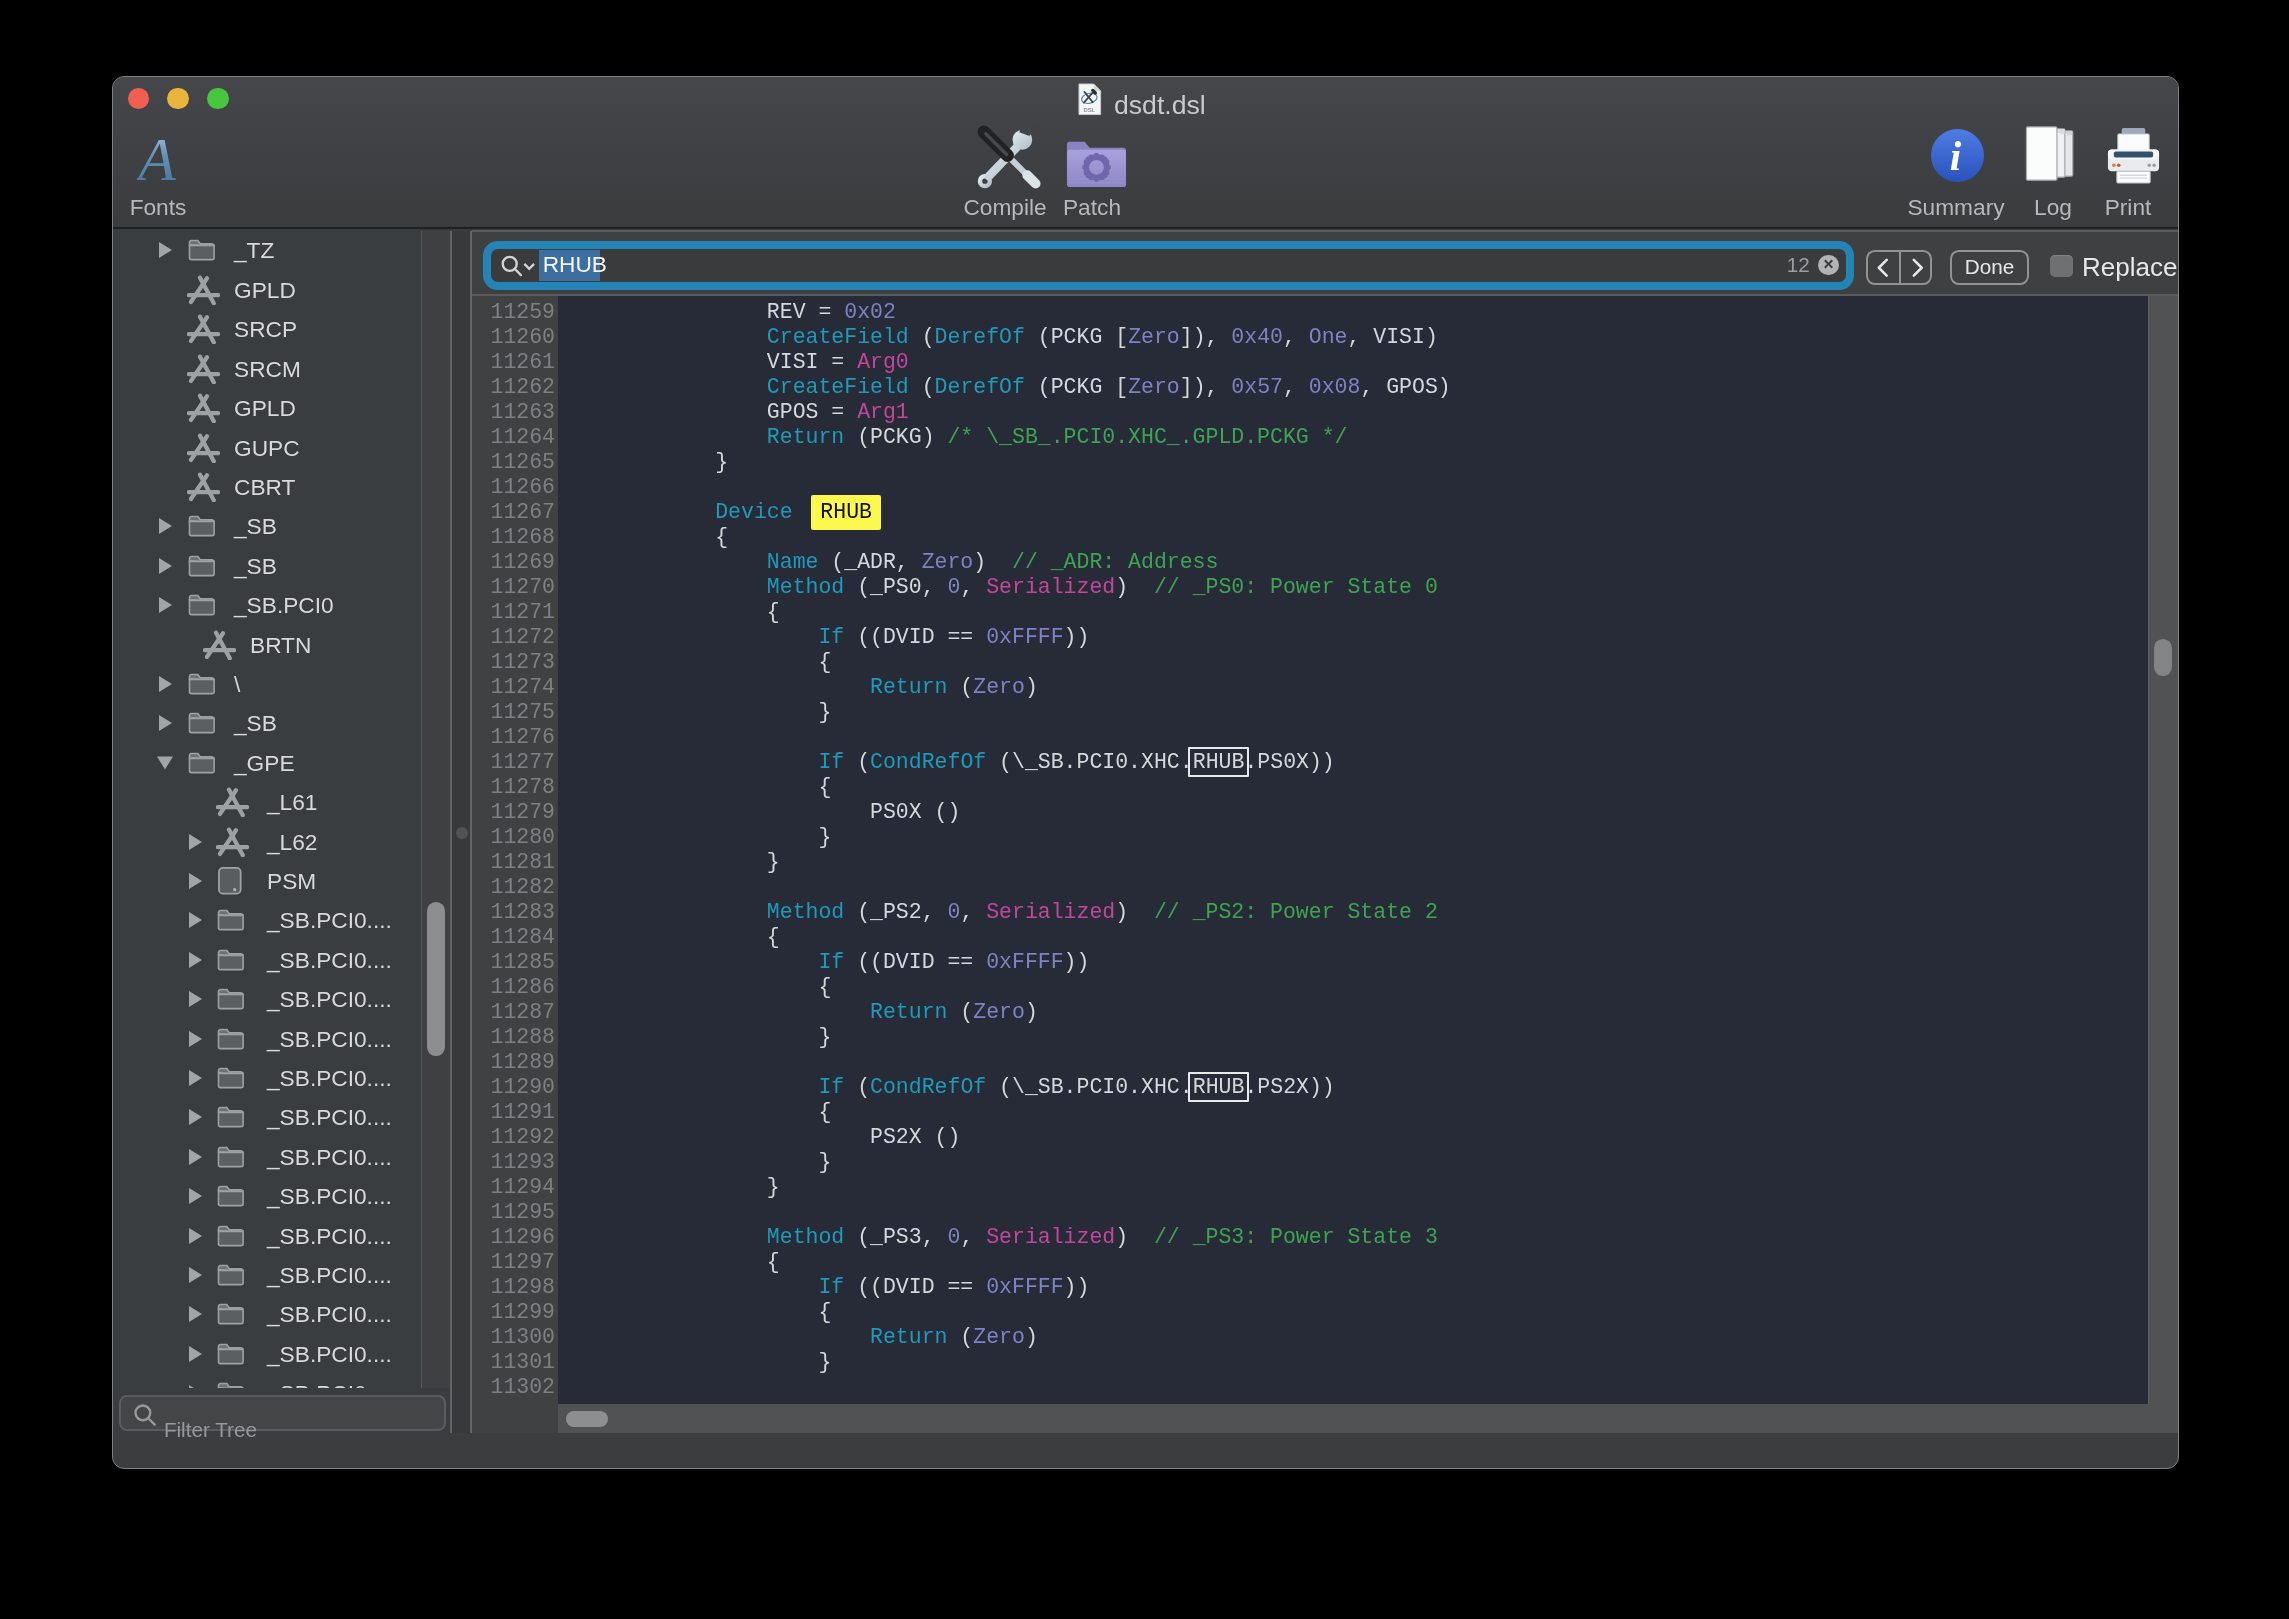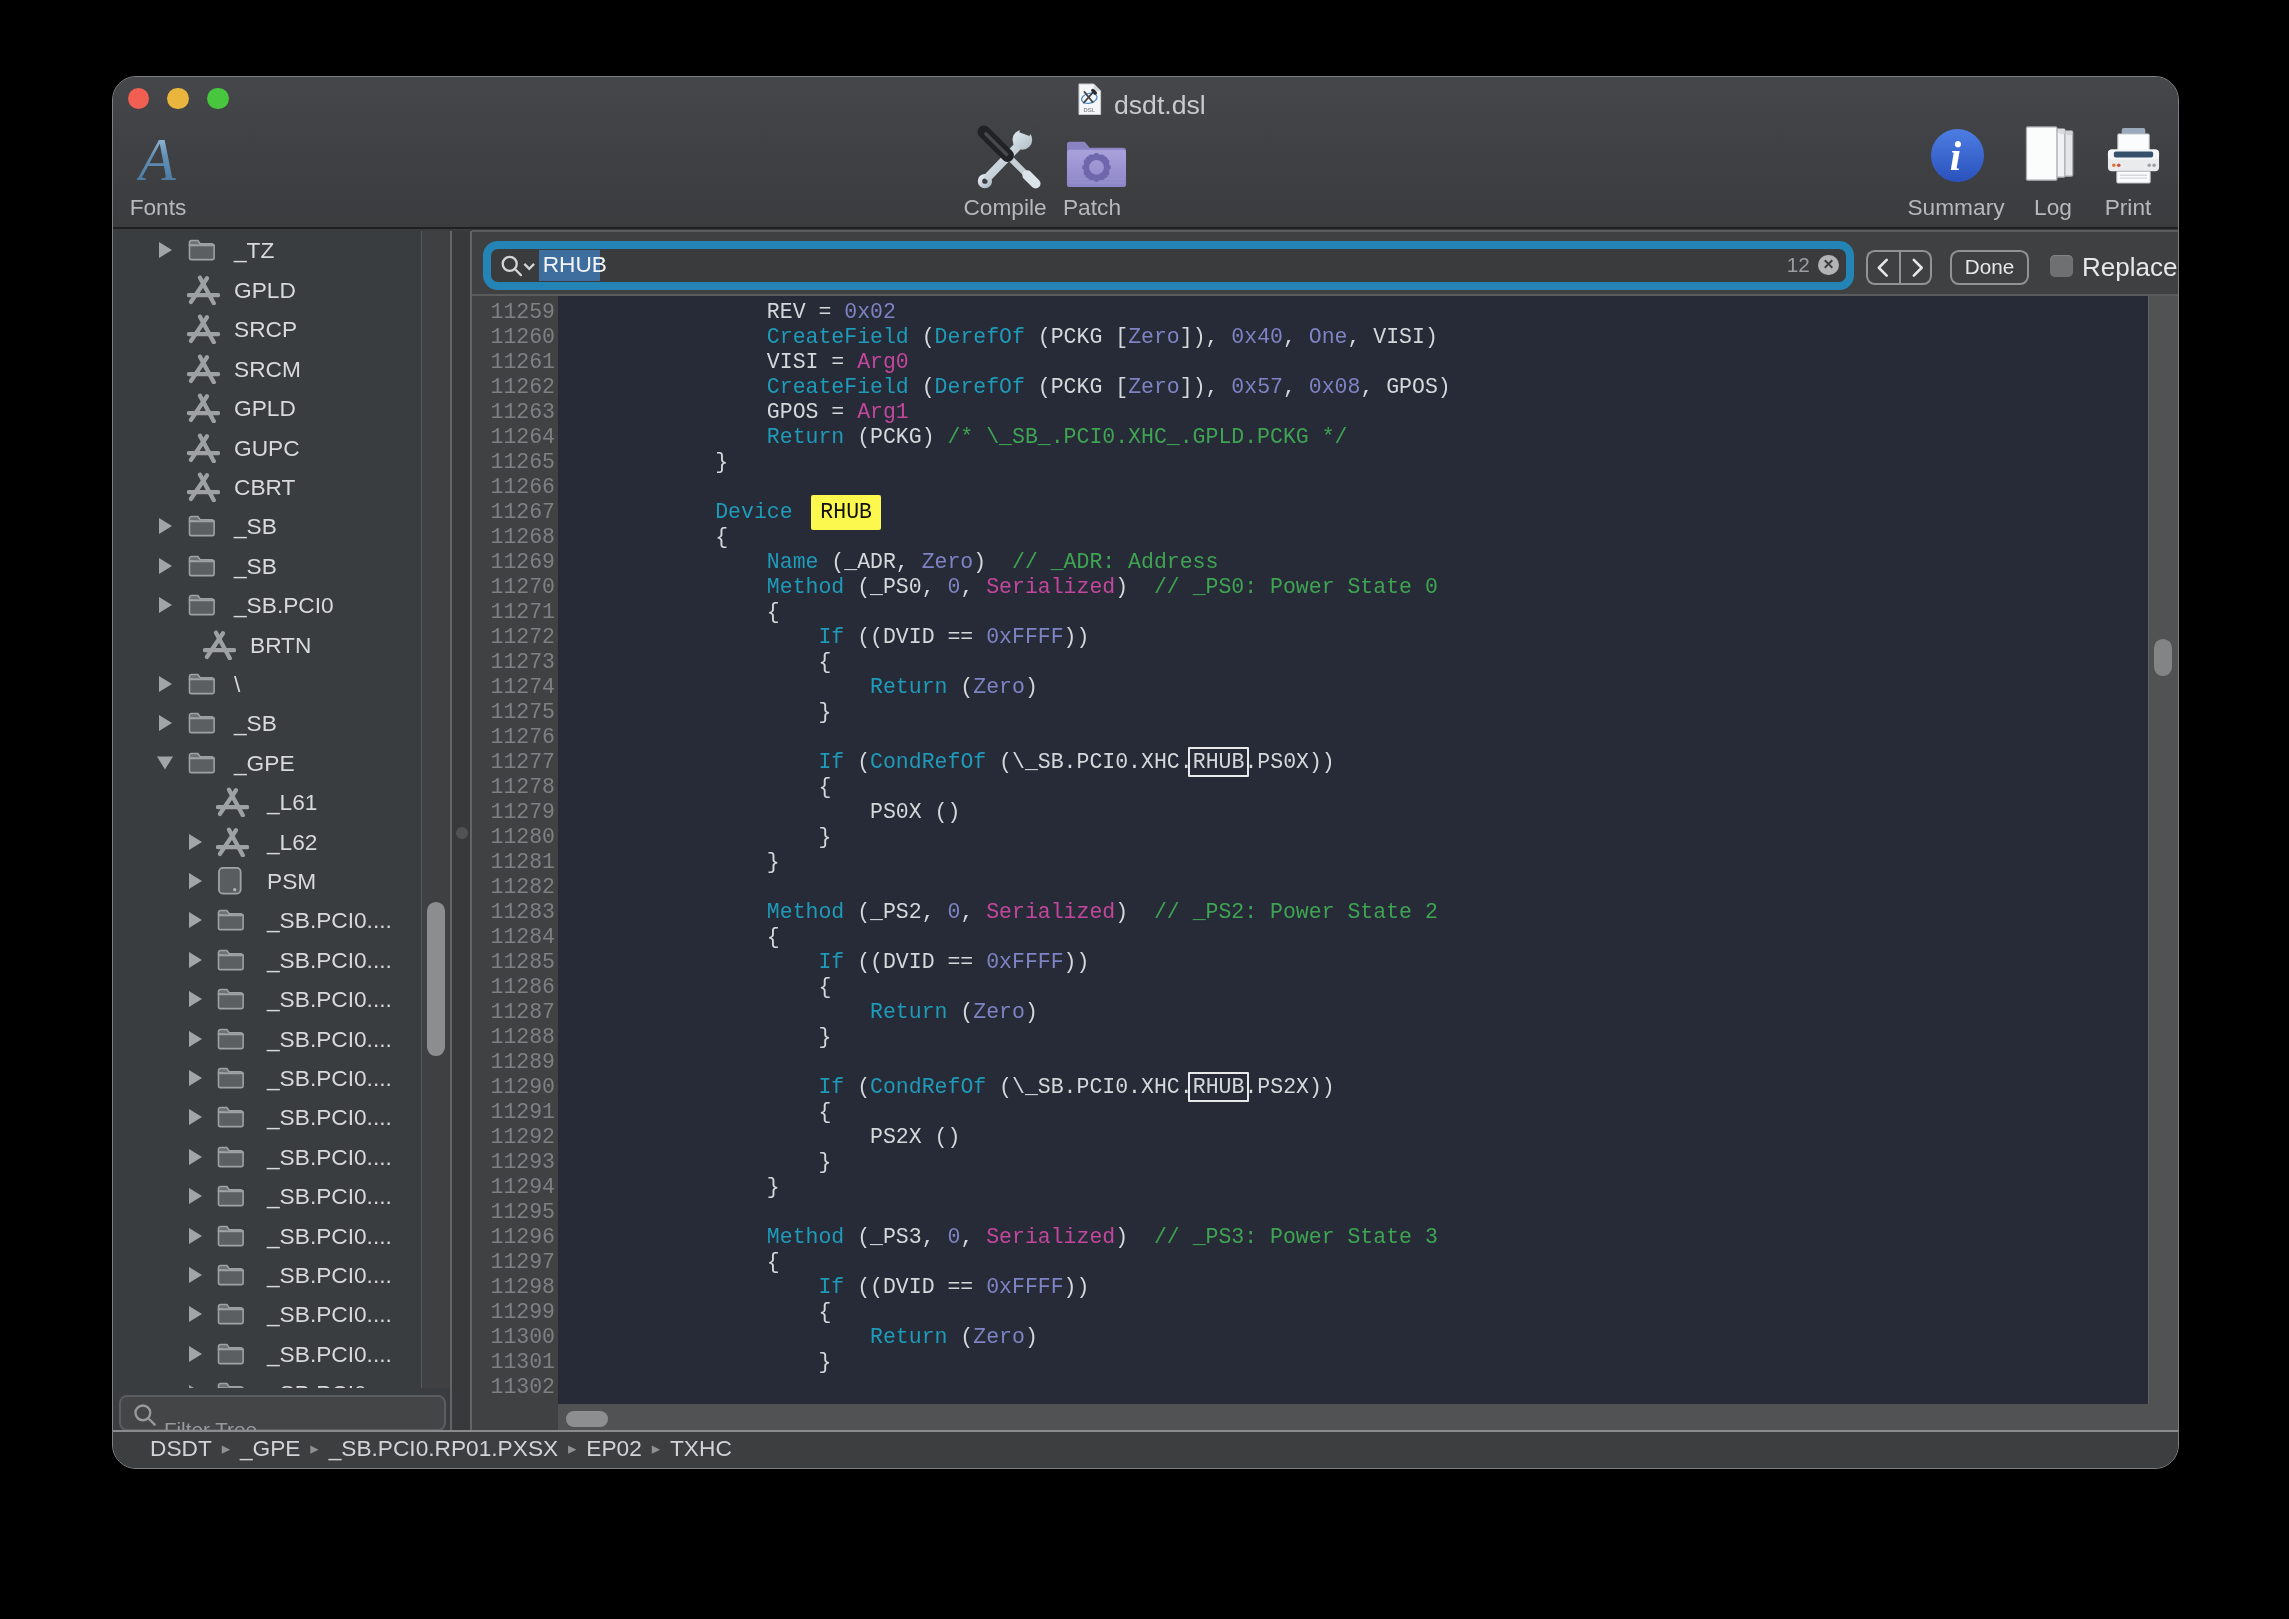"dsdt.dsl" #win { border-radius: 24px -> 12px }
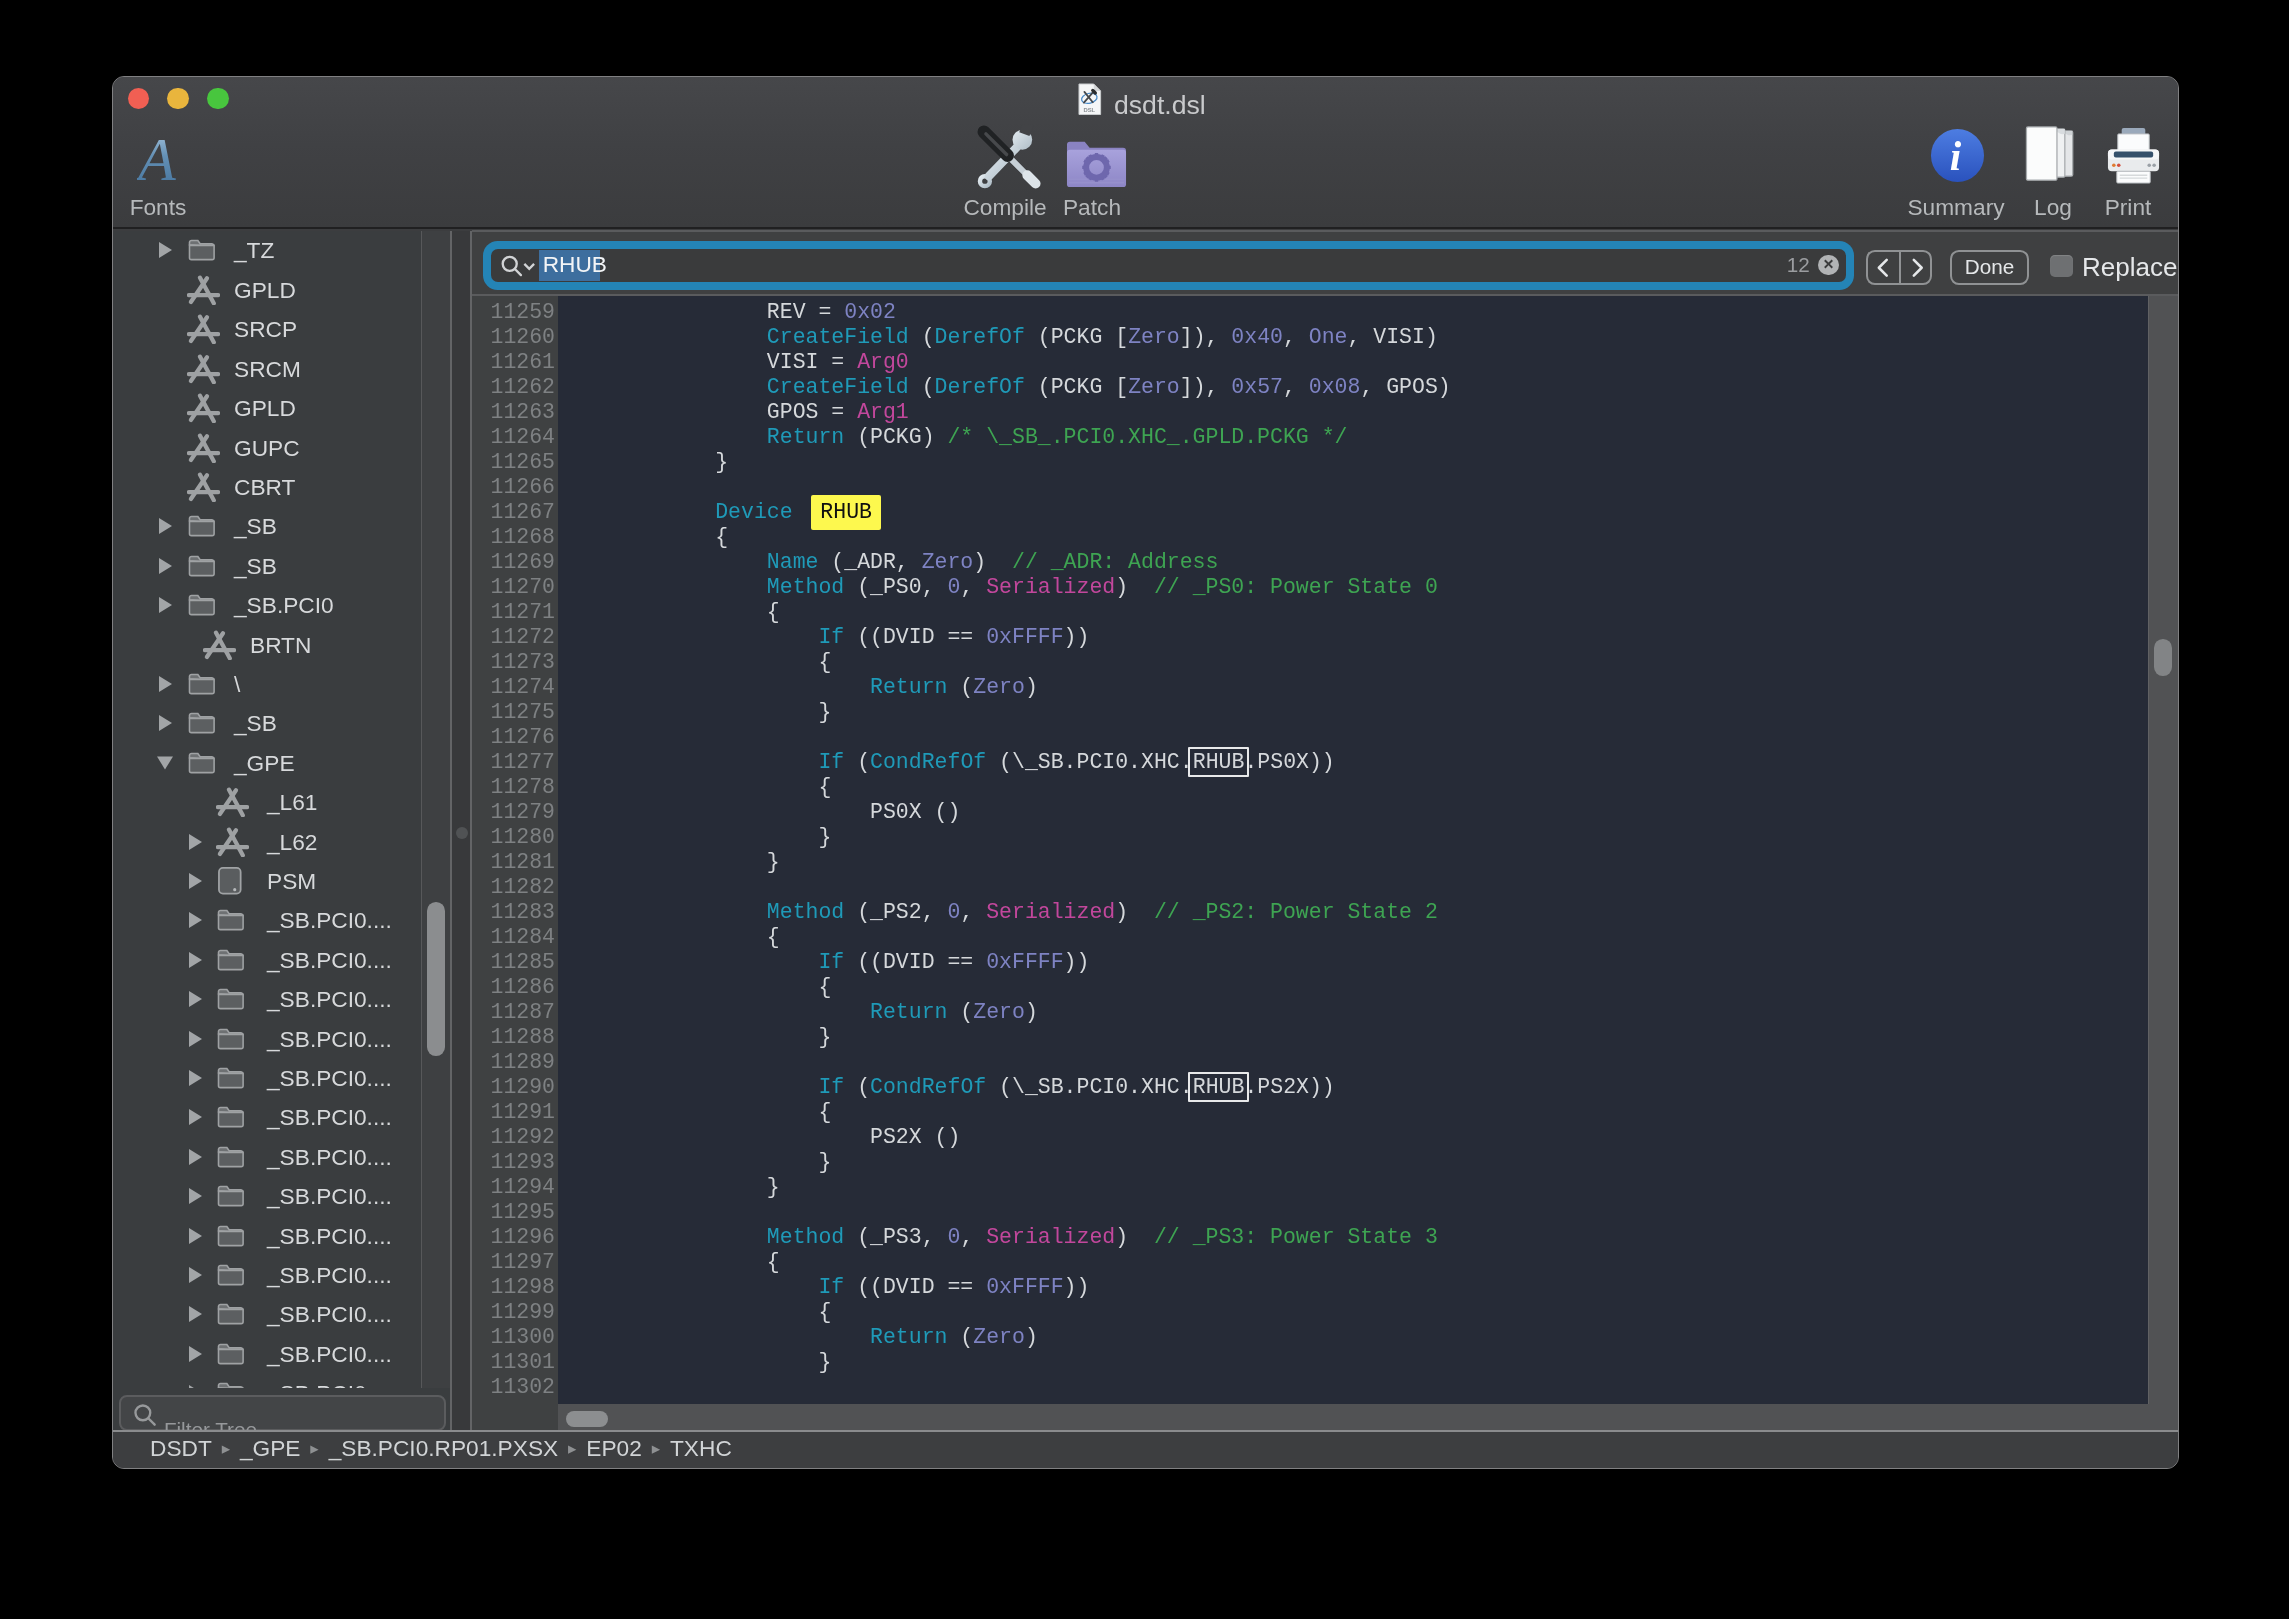"DSDT ▸ _GPE ▸ _SB.PCI0.RP01.PXSX" div { html: <div> <span>DSDT<span>▸</span>_GPE<span>▸</span>_SB.PCI0.RP01.PXSX<span>▸</span>EP02<span>▸</span>TXHC</span> </div> -> none }
